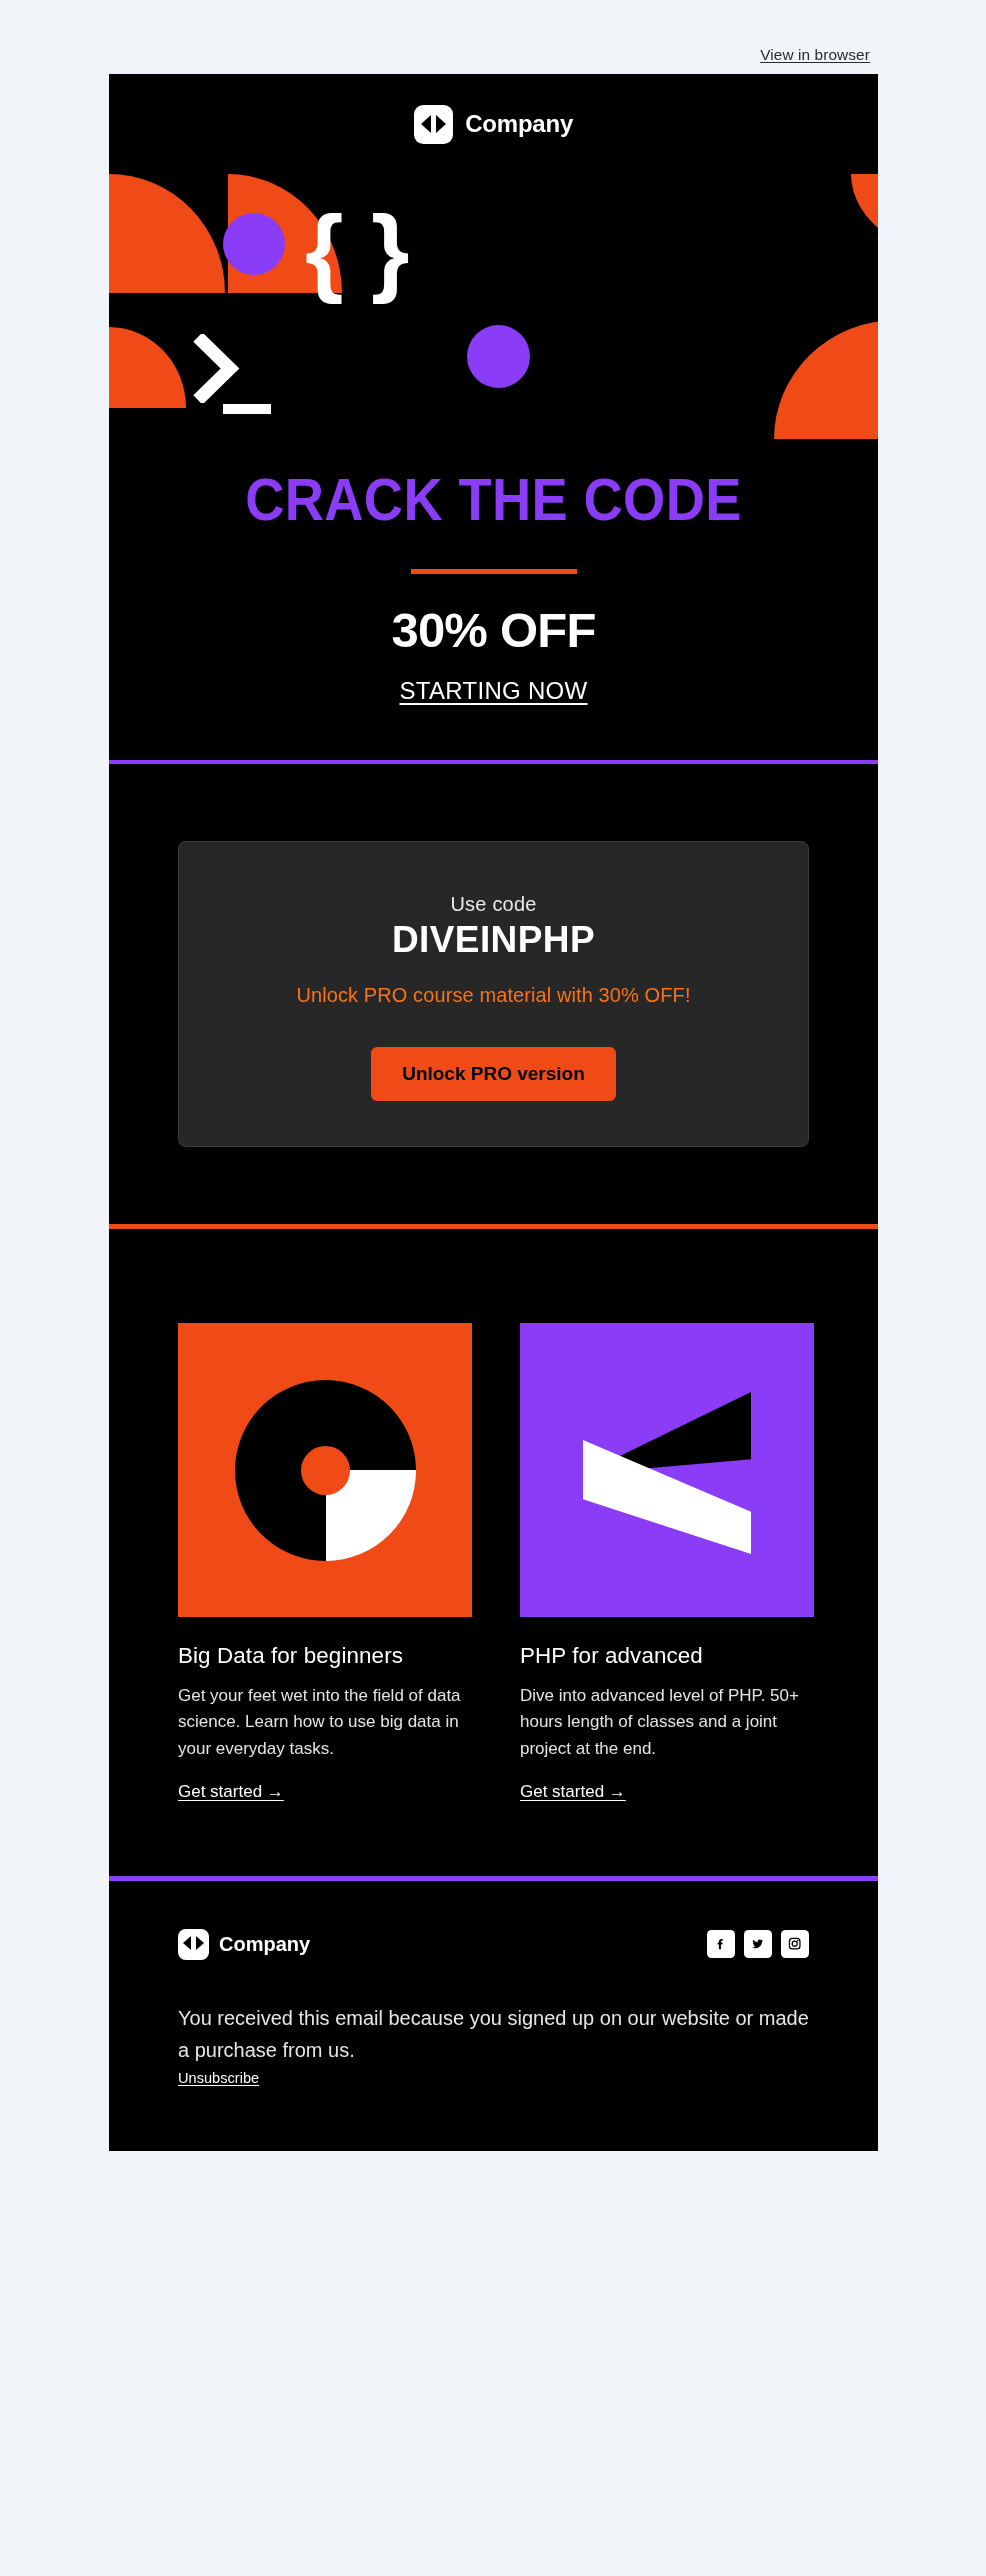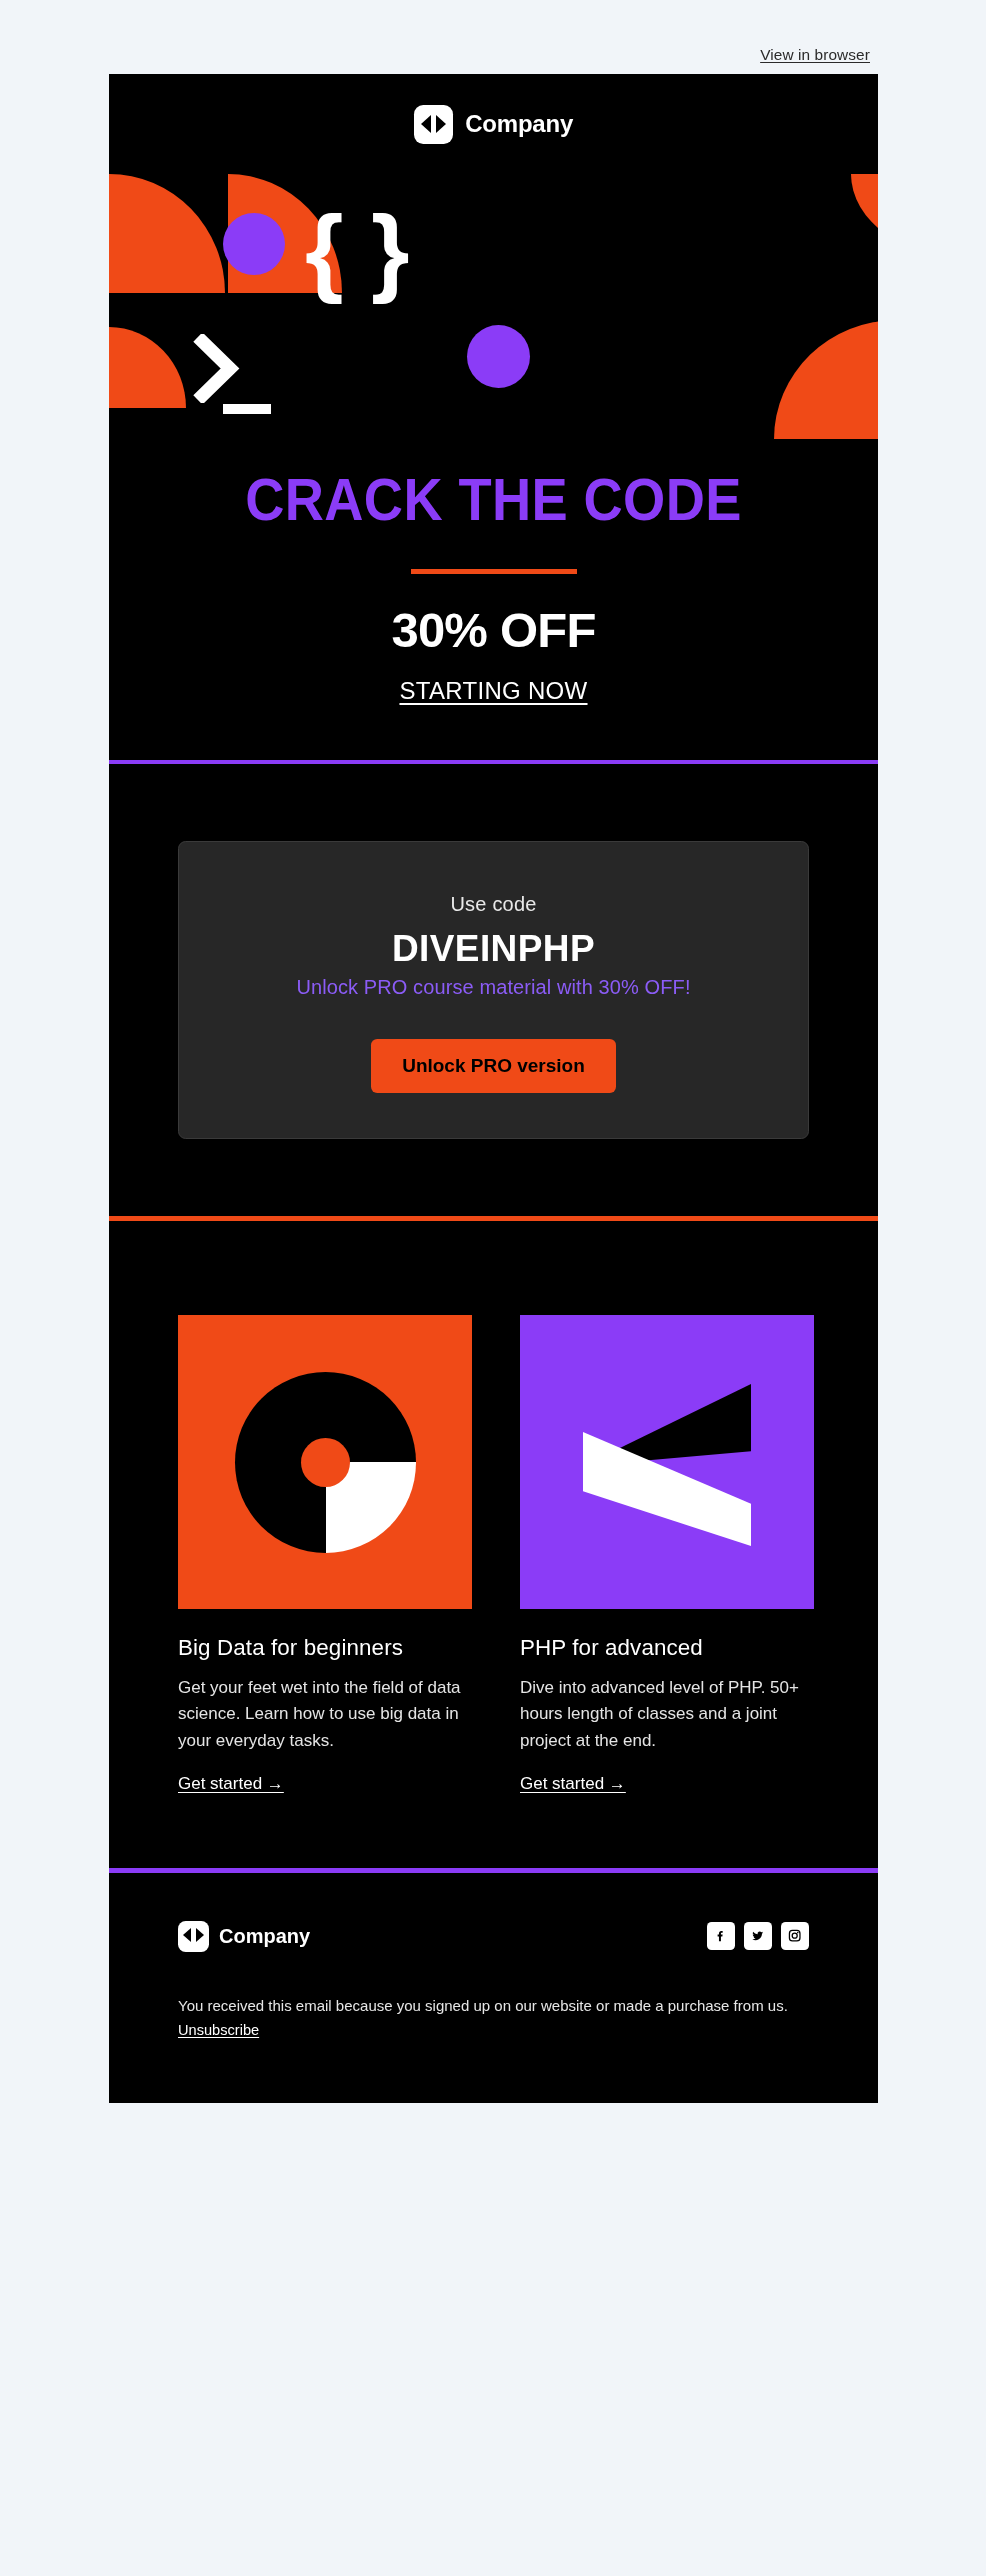"DIVEINPHP" .promo-code { margin-top: 12px -> 3px }
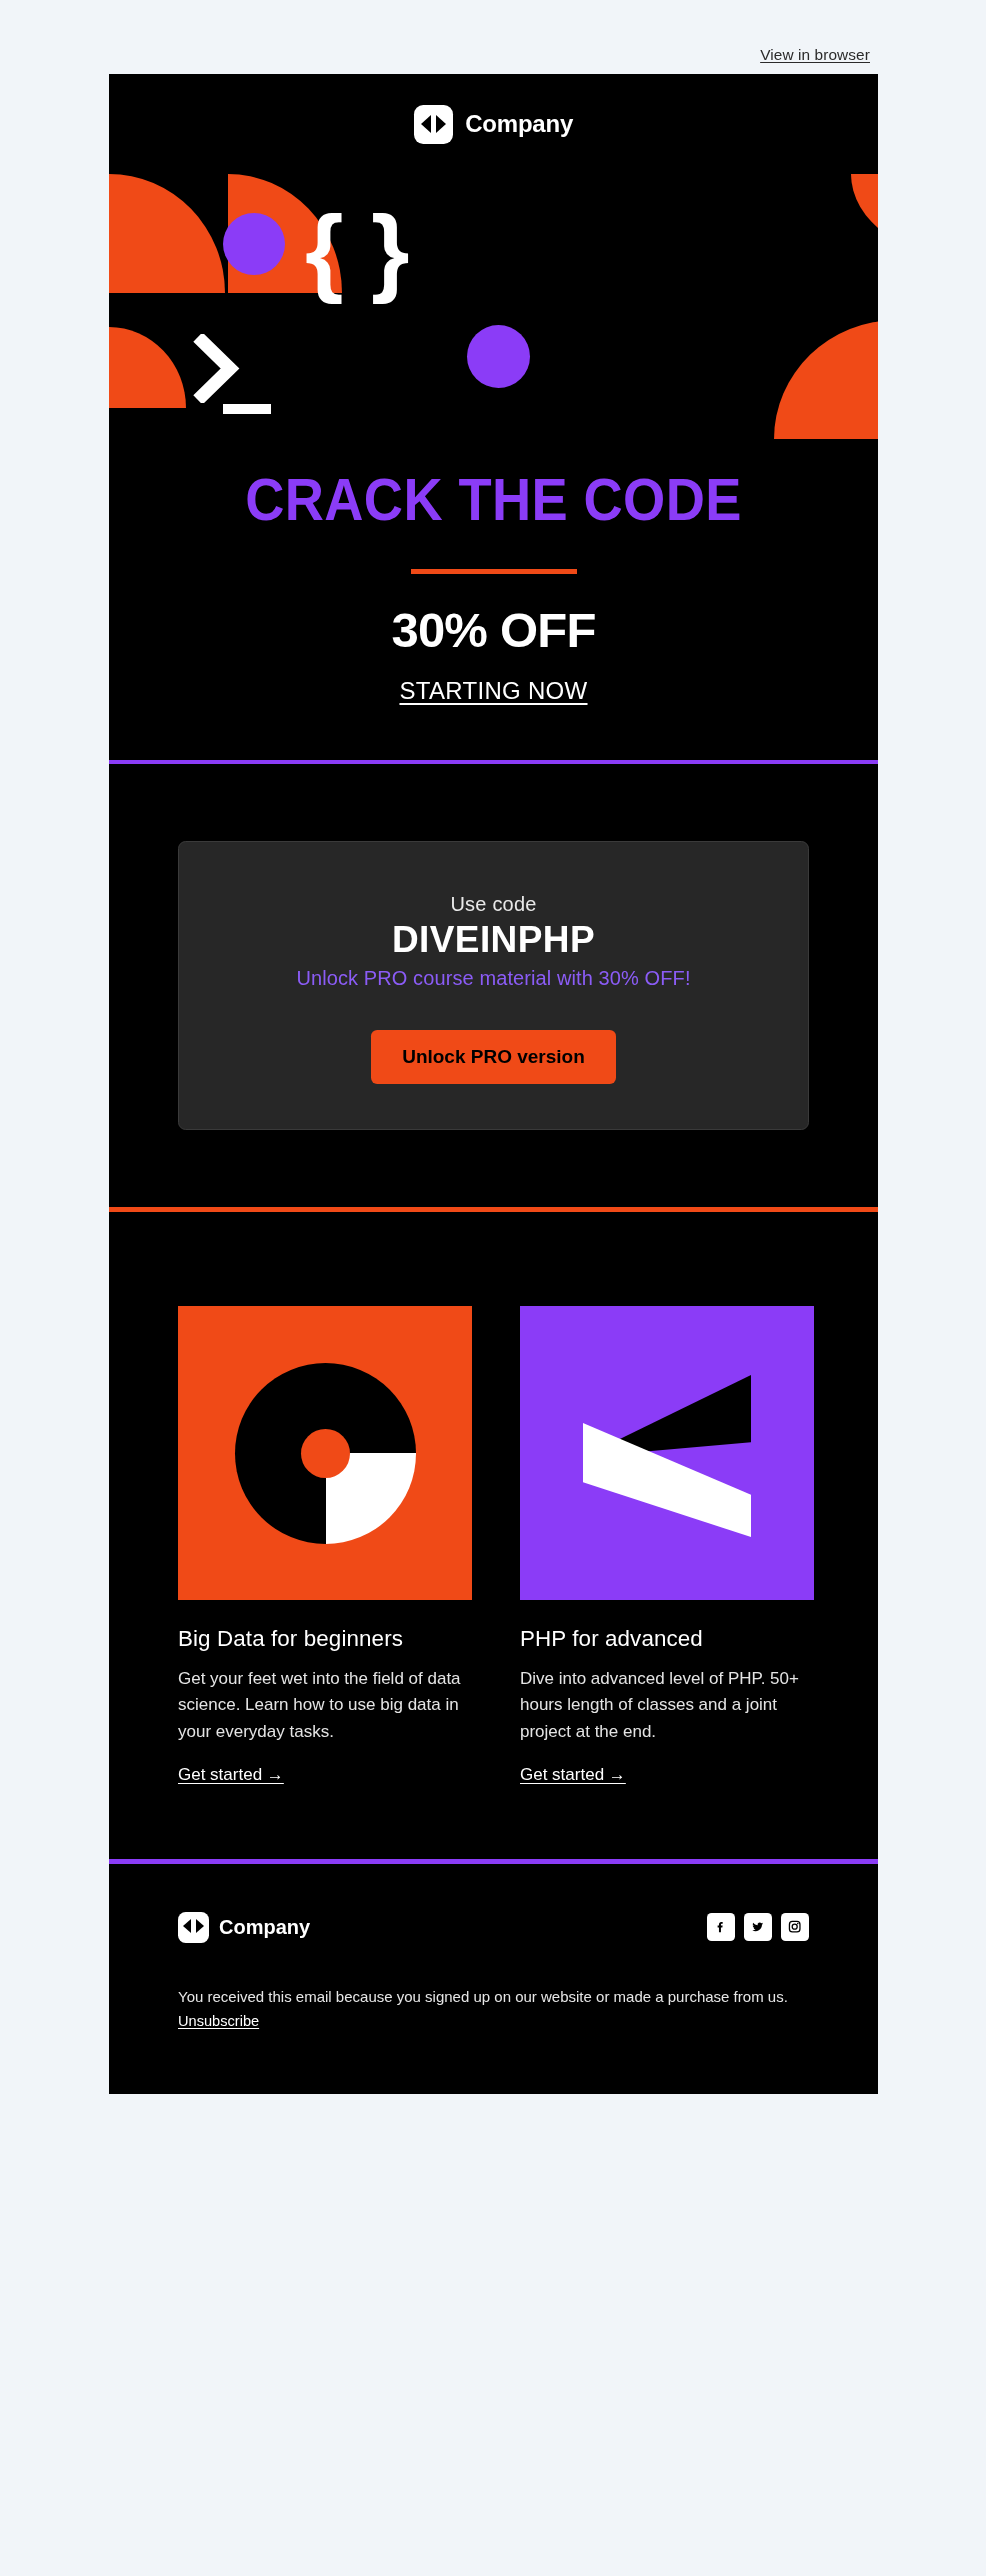"Unlock PRO course material with" .promo-desc { color: #8b5cf6 -> #f97316; margin-top: 6px -> 23px }
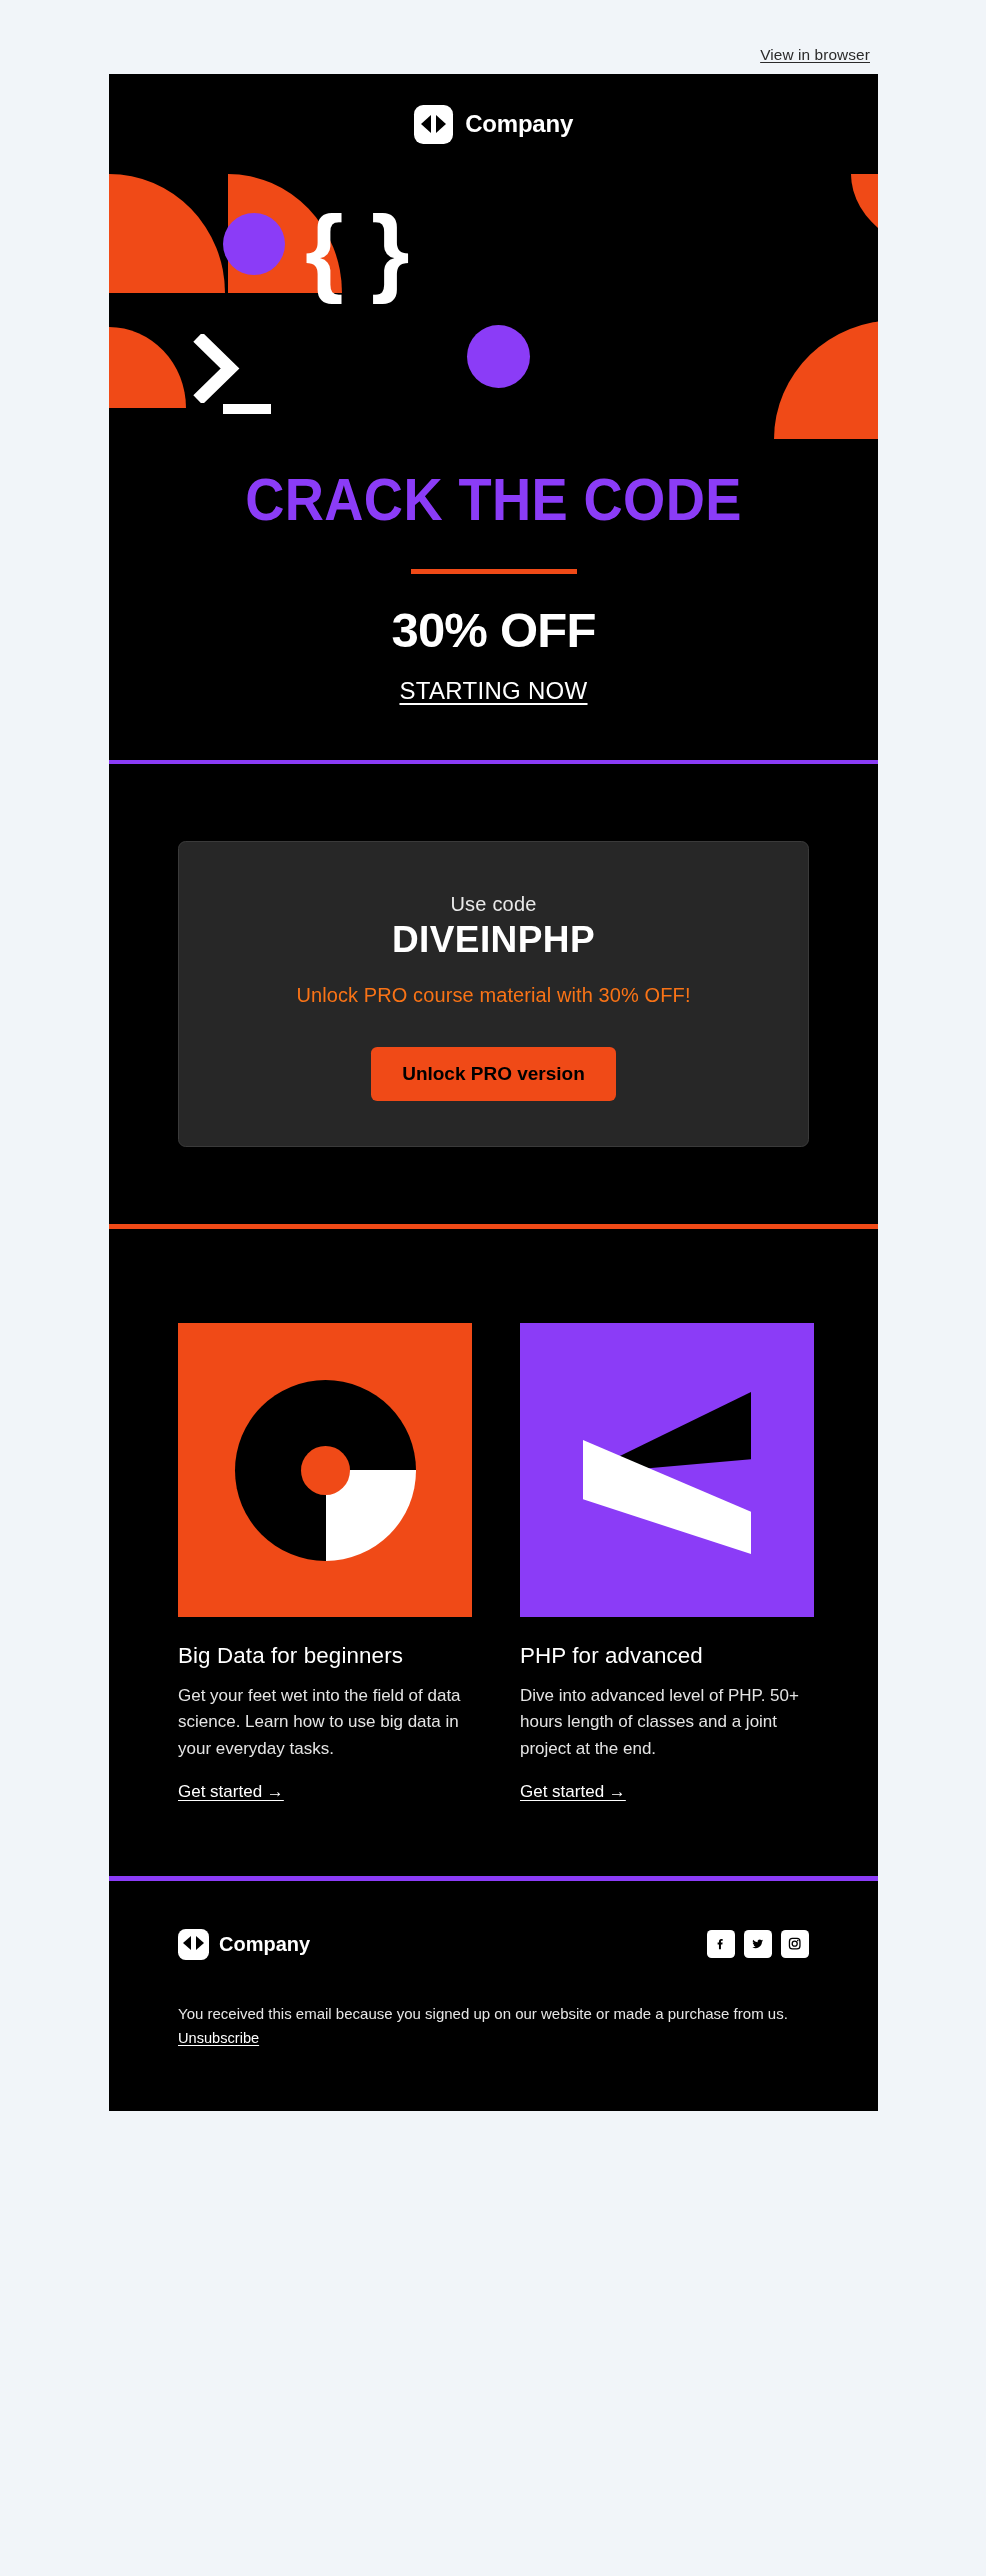"You received this email because" .footer-legal { font-size: 15px -> 20px }
